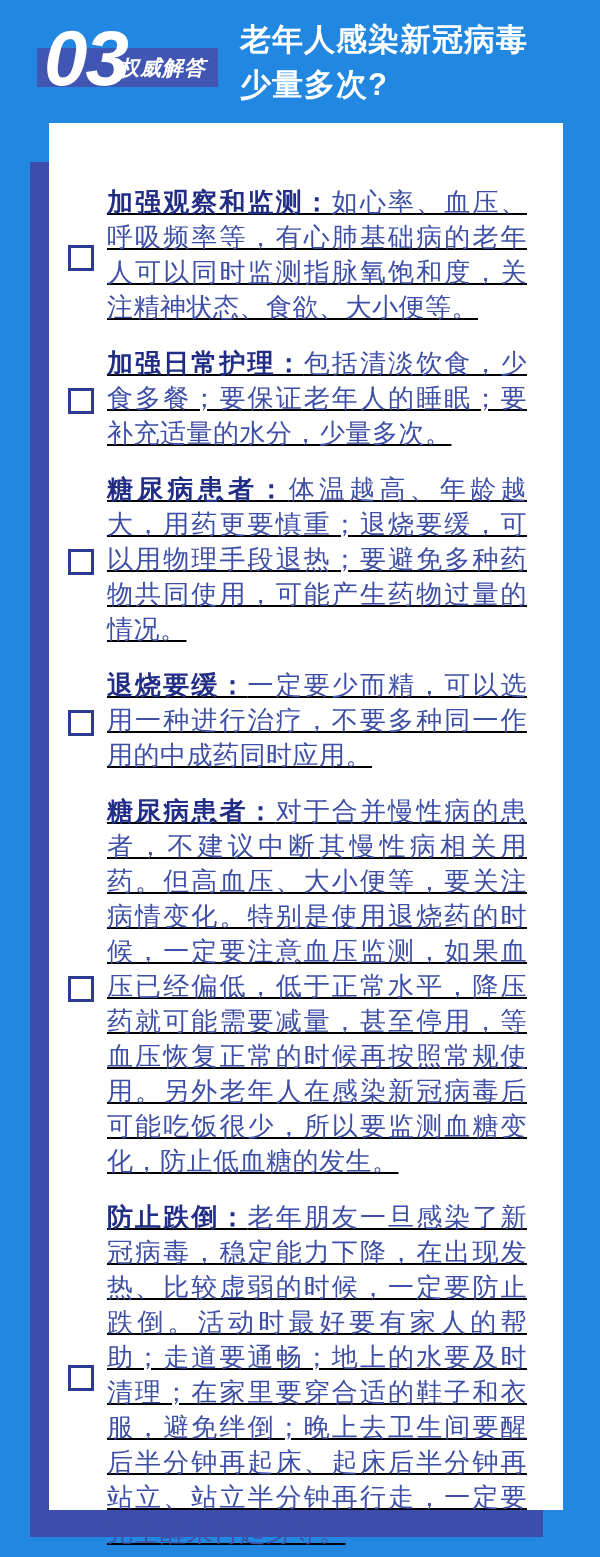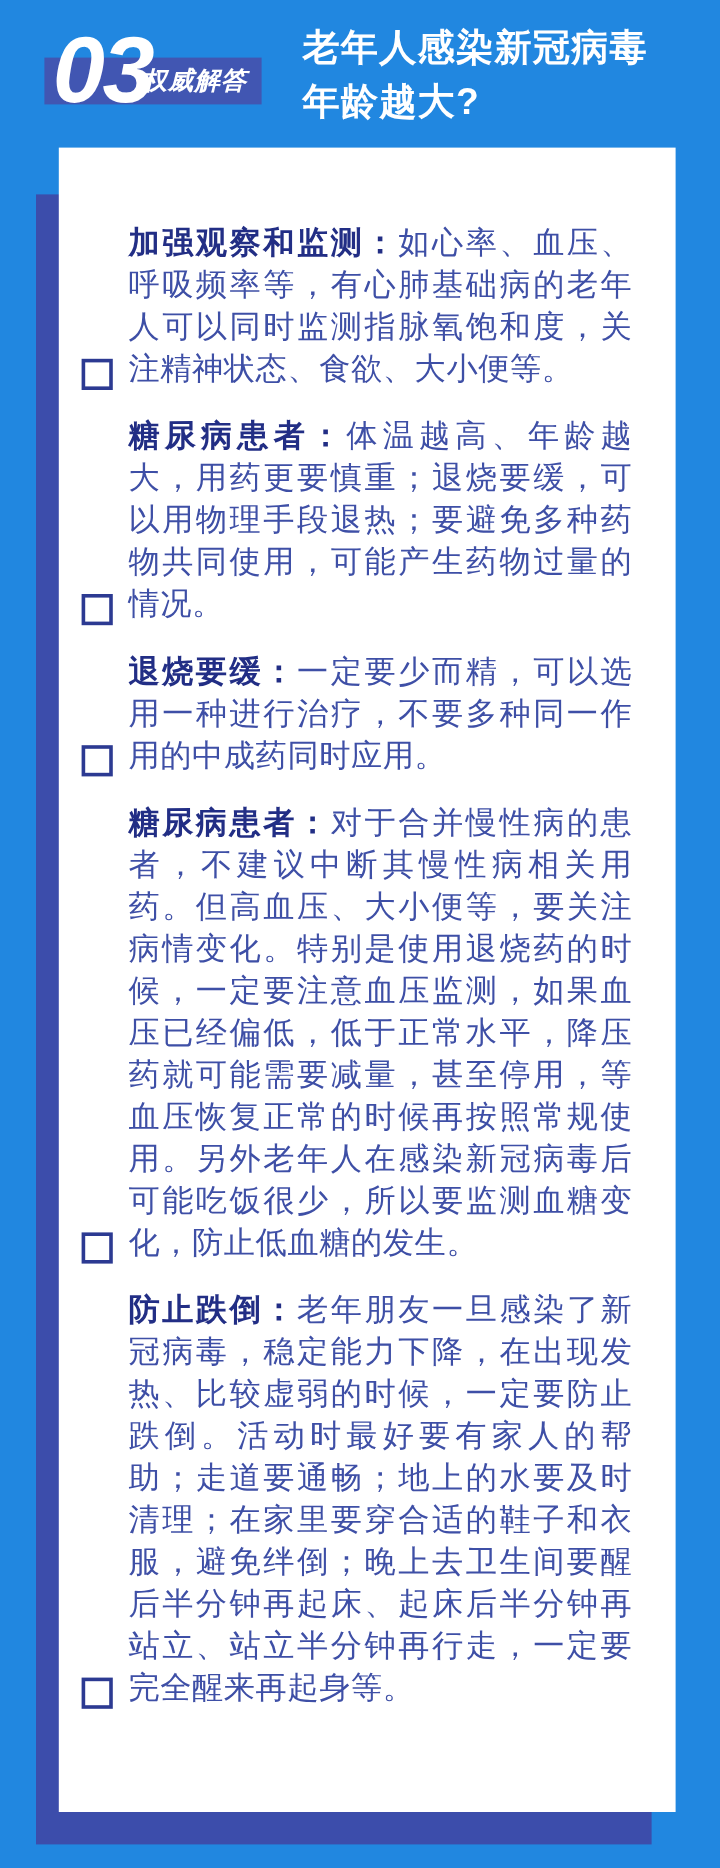"老年人感染新冠病毒" .page-title { left: 252px -> 240px }
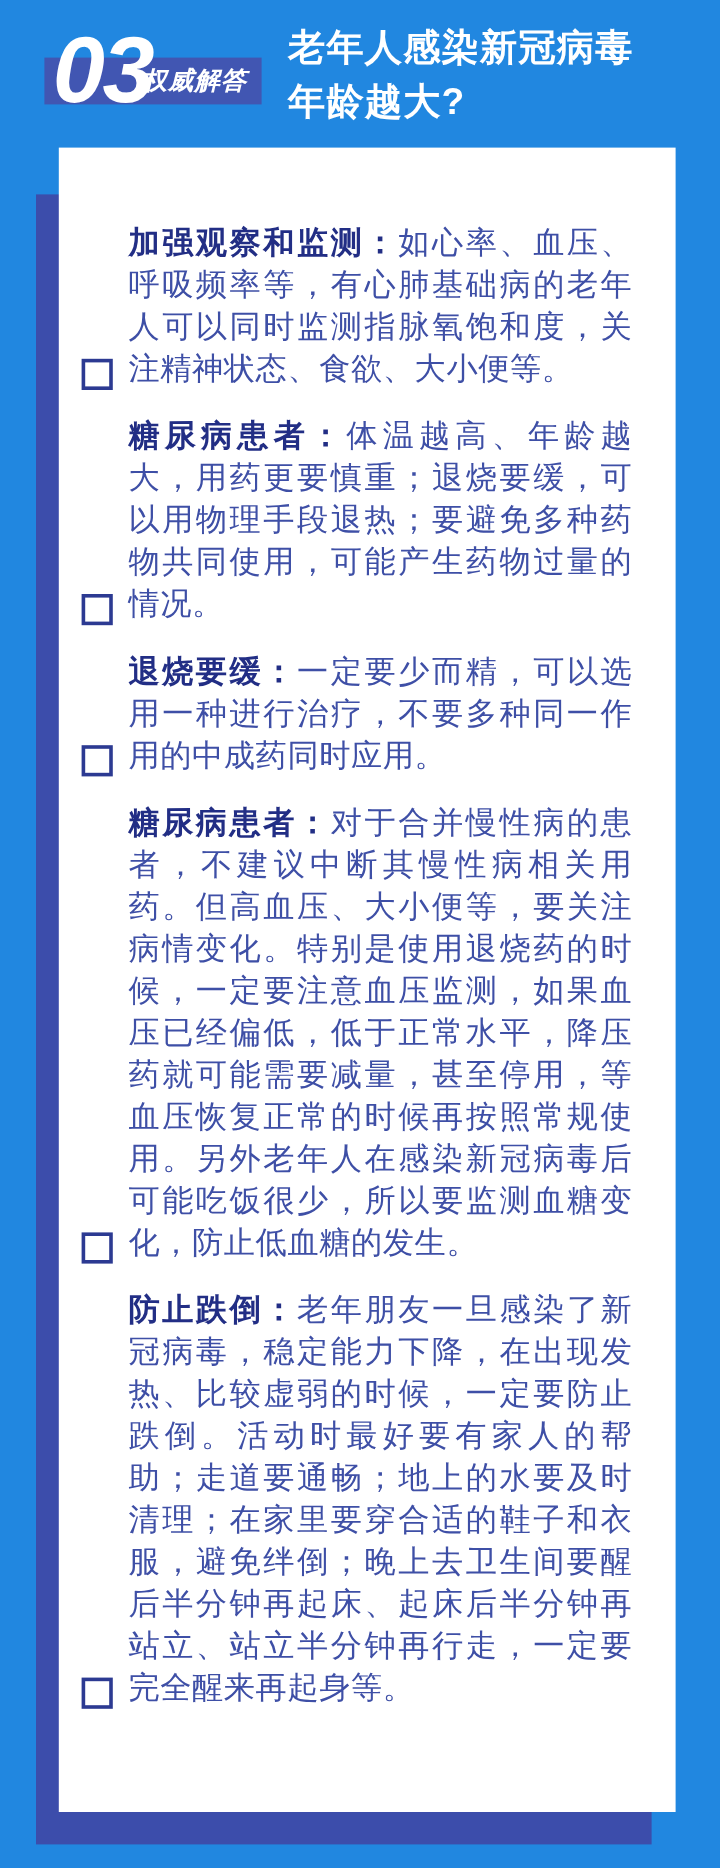"年龄越大?" div { text: 年龄越大 -> 少量多次 }
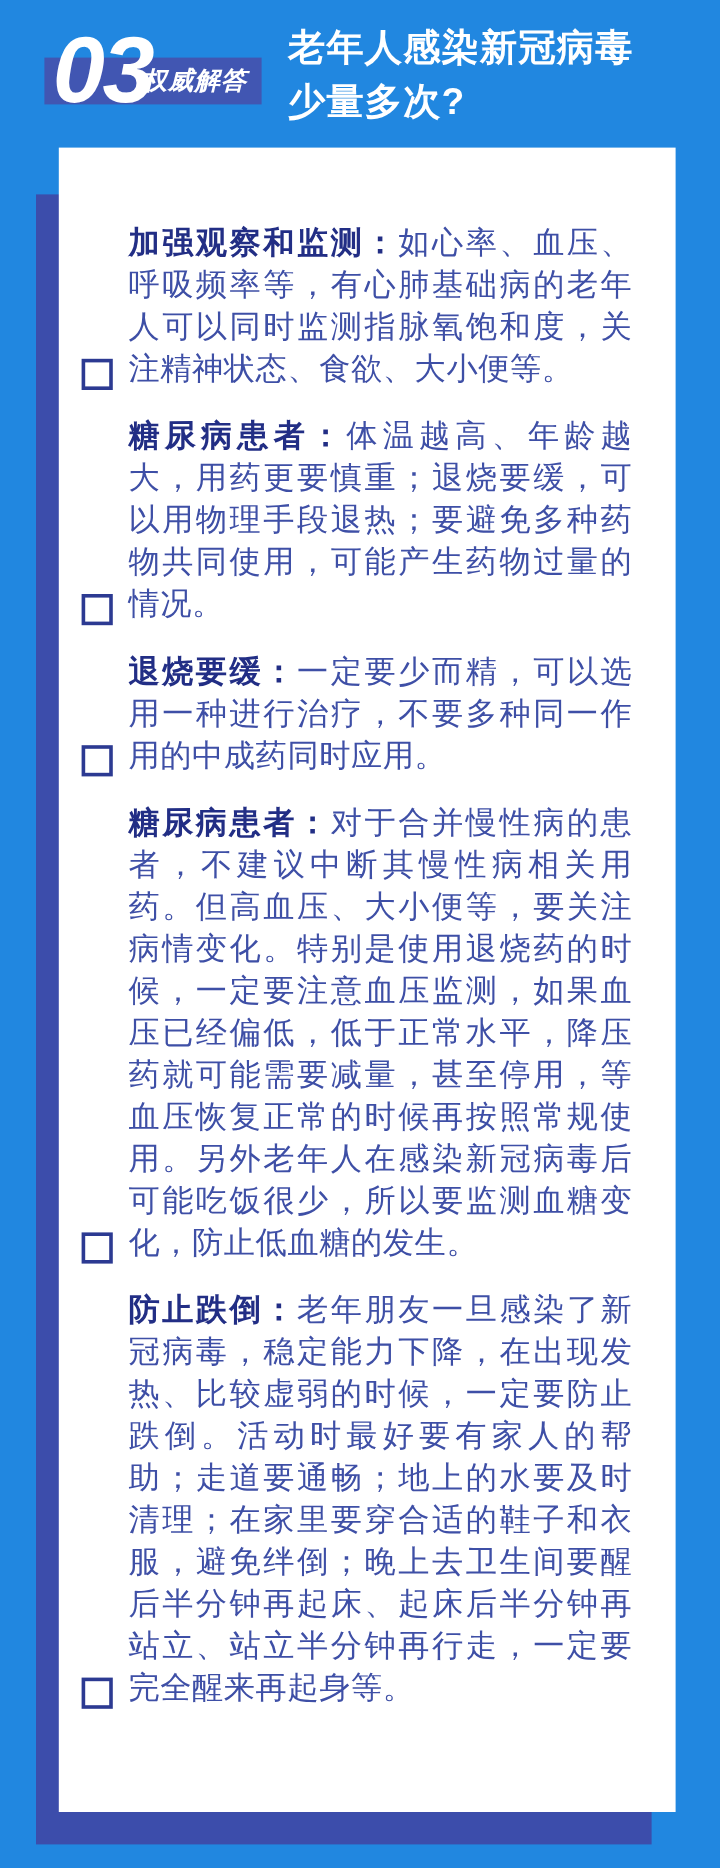"加强观察和监测：如心率、血压、呼吸频率等，有心肺基础病的老年人可以同时监测指脉氧" .item { align-items: flex-end -> center; text-decoration: none -> underline }
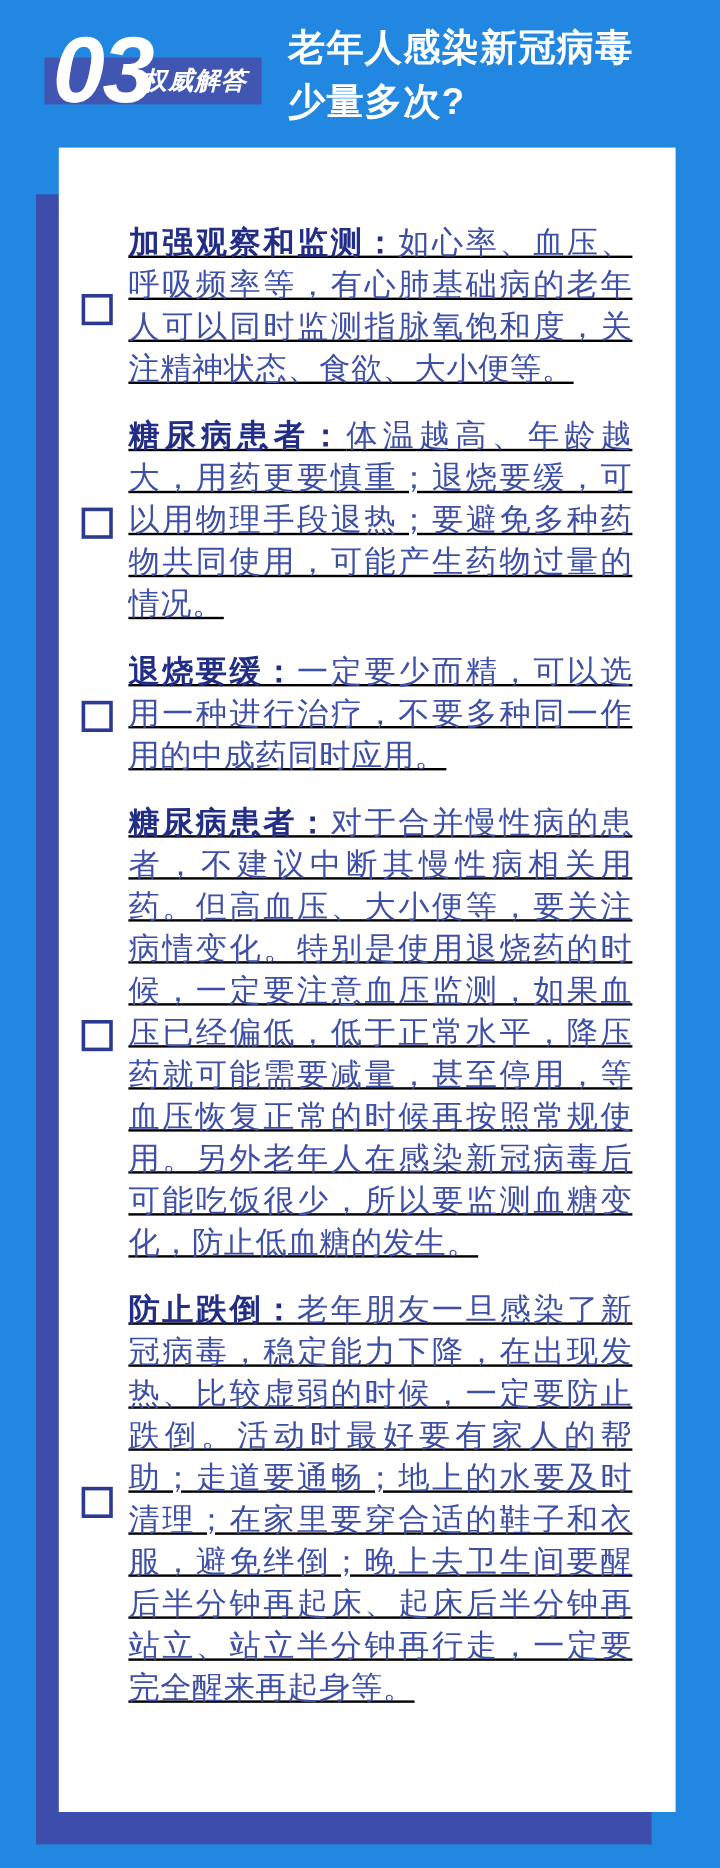"加强日常护理：包括清淡饮食，少食多餐；要保证老年人的睡眠；要补充适量的水分，少量" div.item { html: none -> <div> <span></span> <p><b>加强日常护理：</b><span>包括清淡饮食，少食多餐；要保证老年人的睡眠；要补充适量的水分，少量多次。</span></p> </div> }
